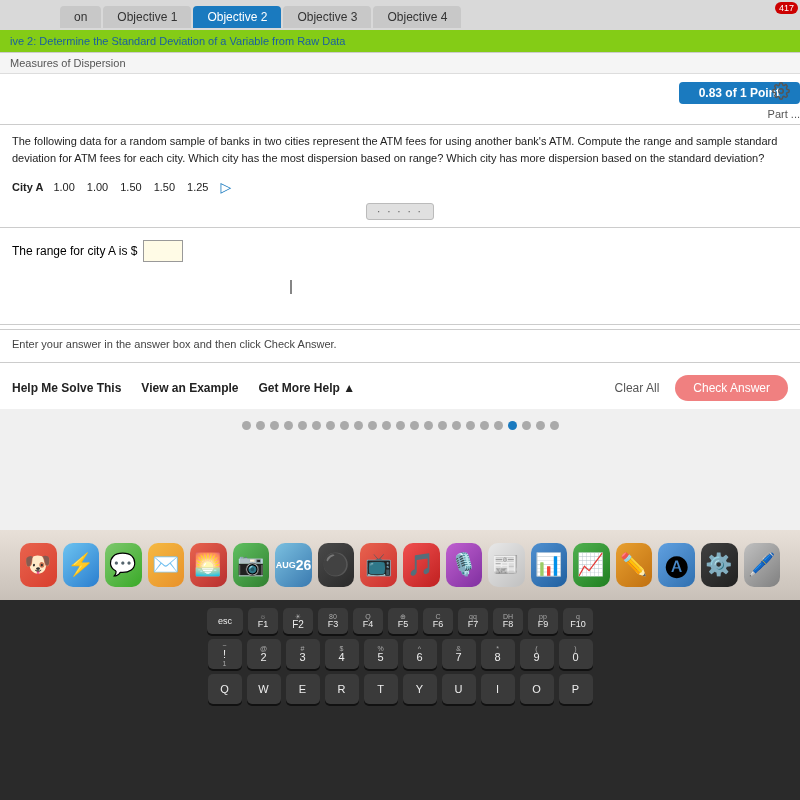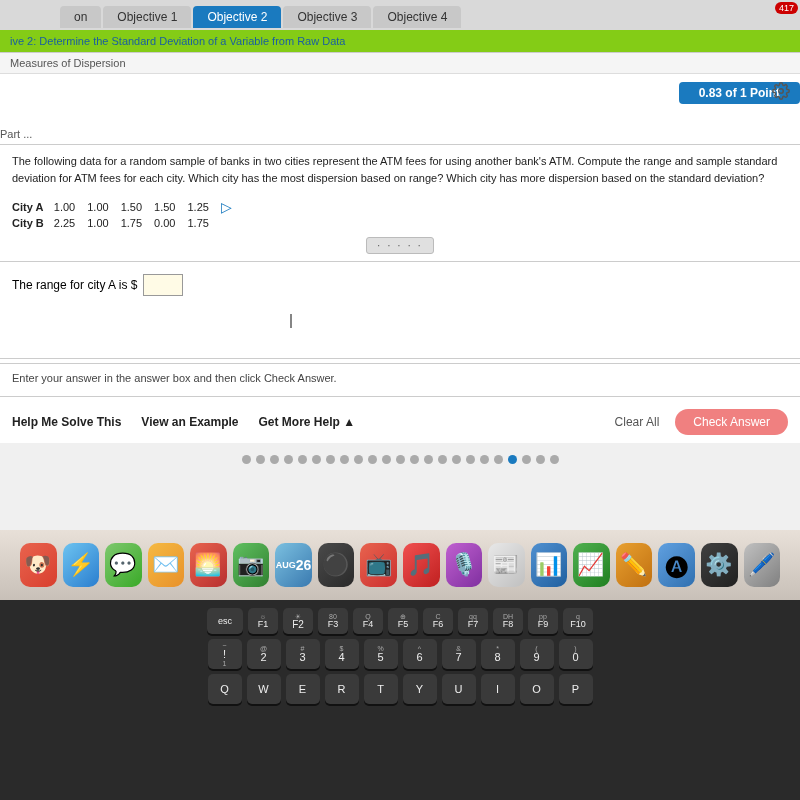"Part ..." .part-label { margin-top: 20px -> none; text-align: left -> right }
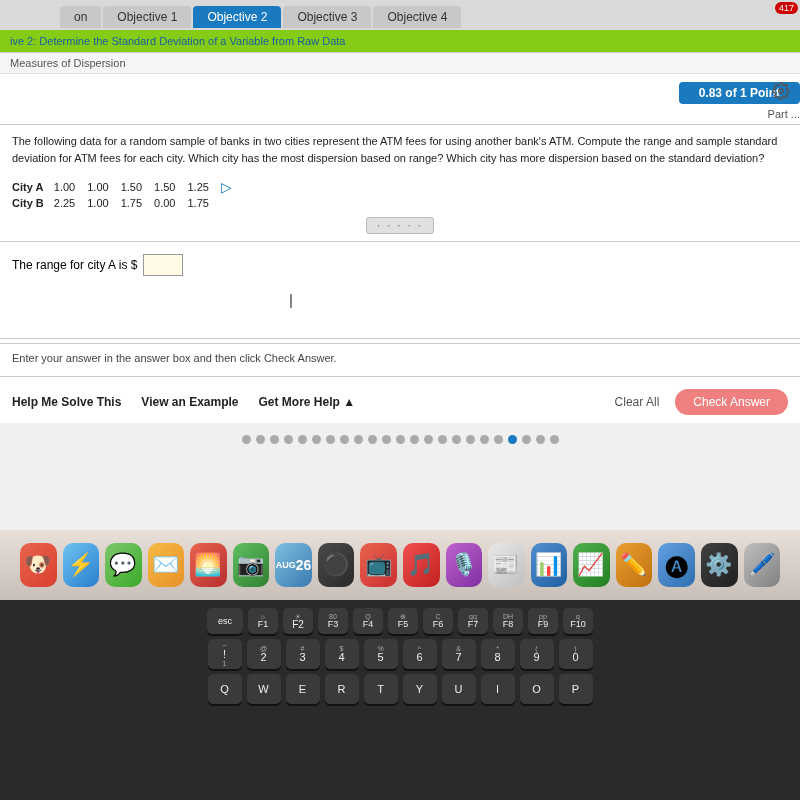"City B" tr { html: <tr> <td>City B</td> <td>2.25</td> <td>1.00</td> <td>1.75</td> <td>0.00</td> <td>1.75</td> </tr> -> none }
